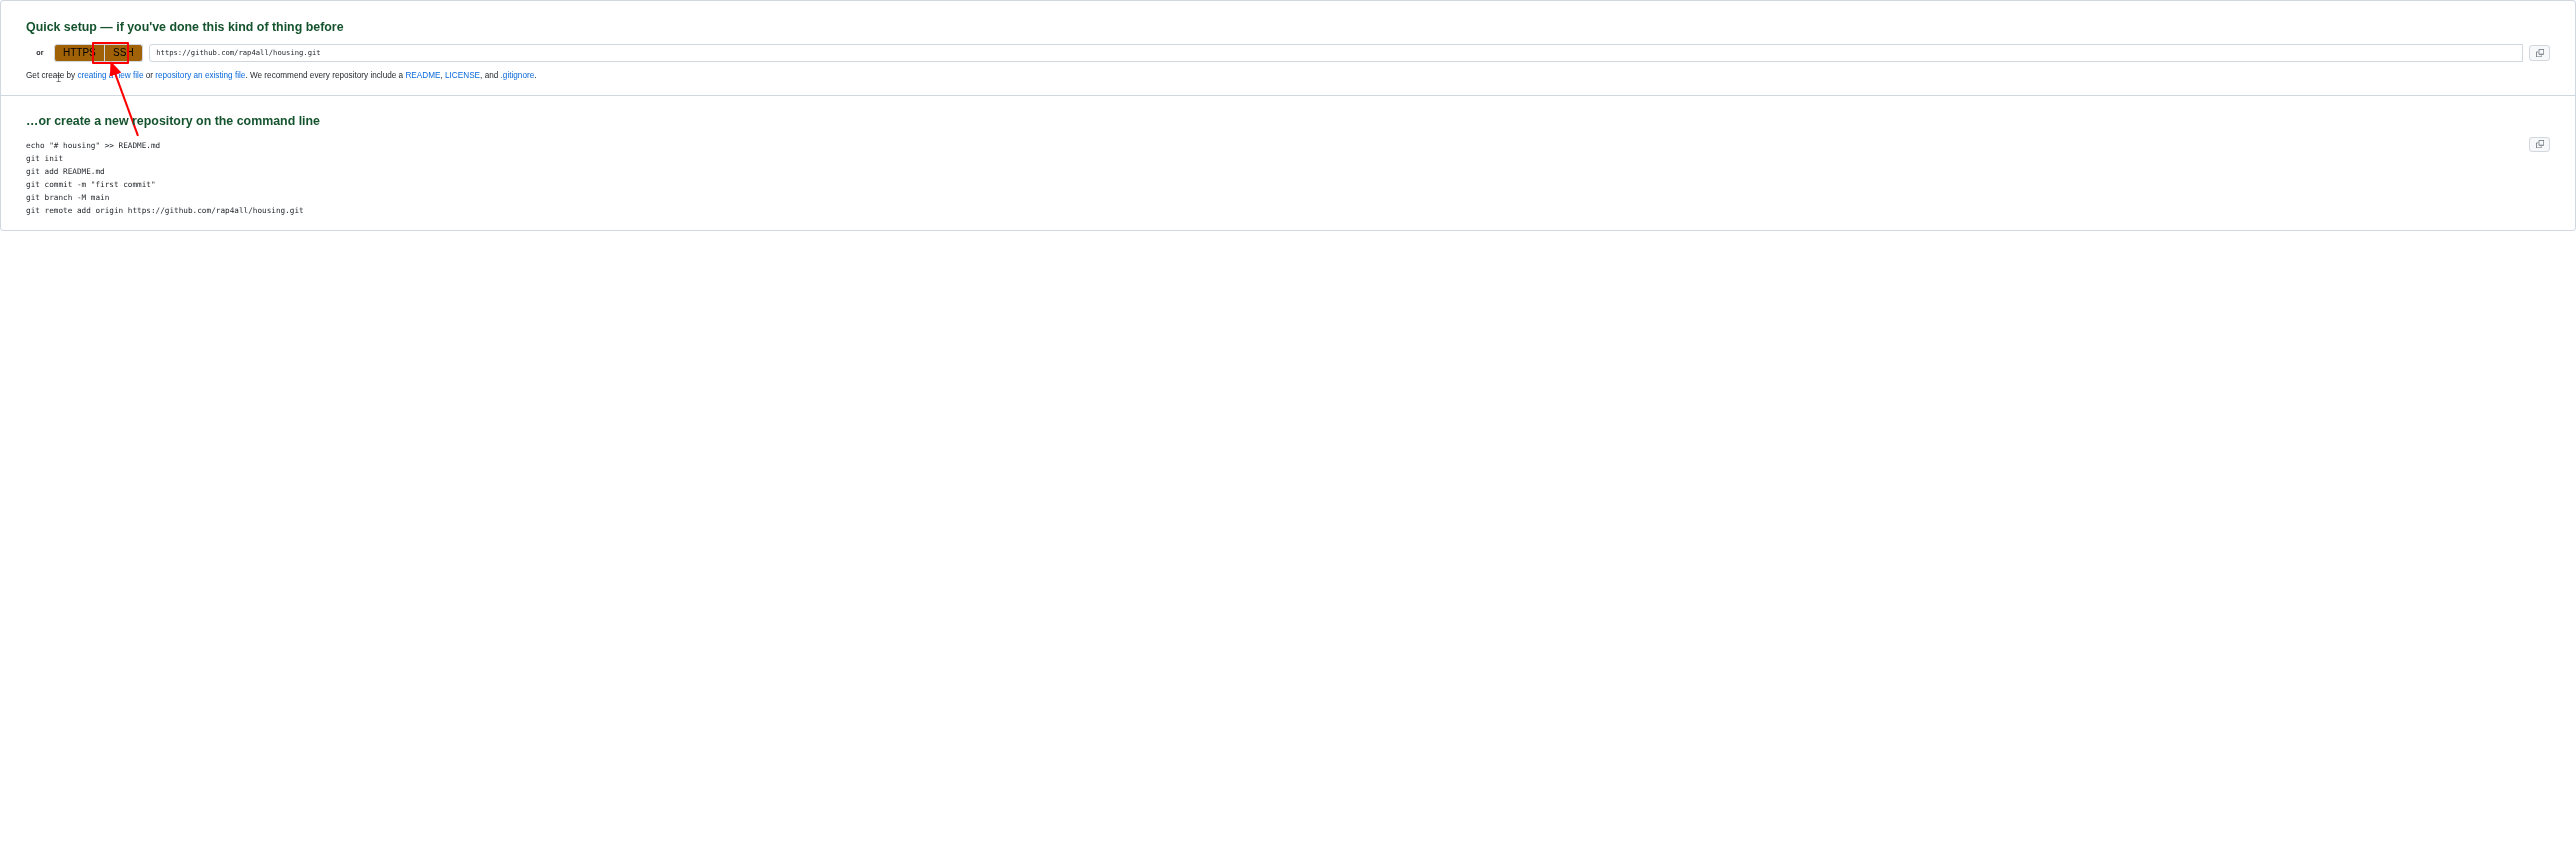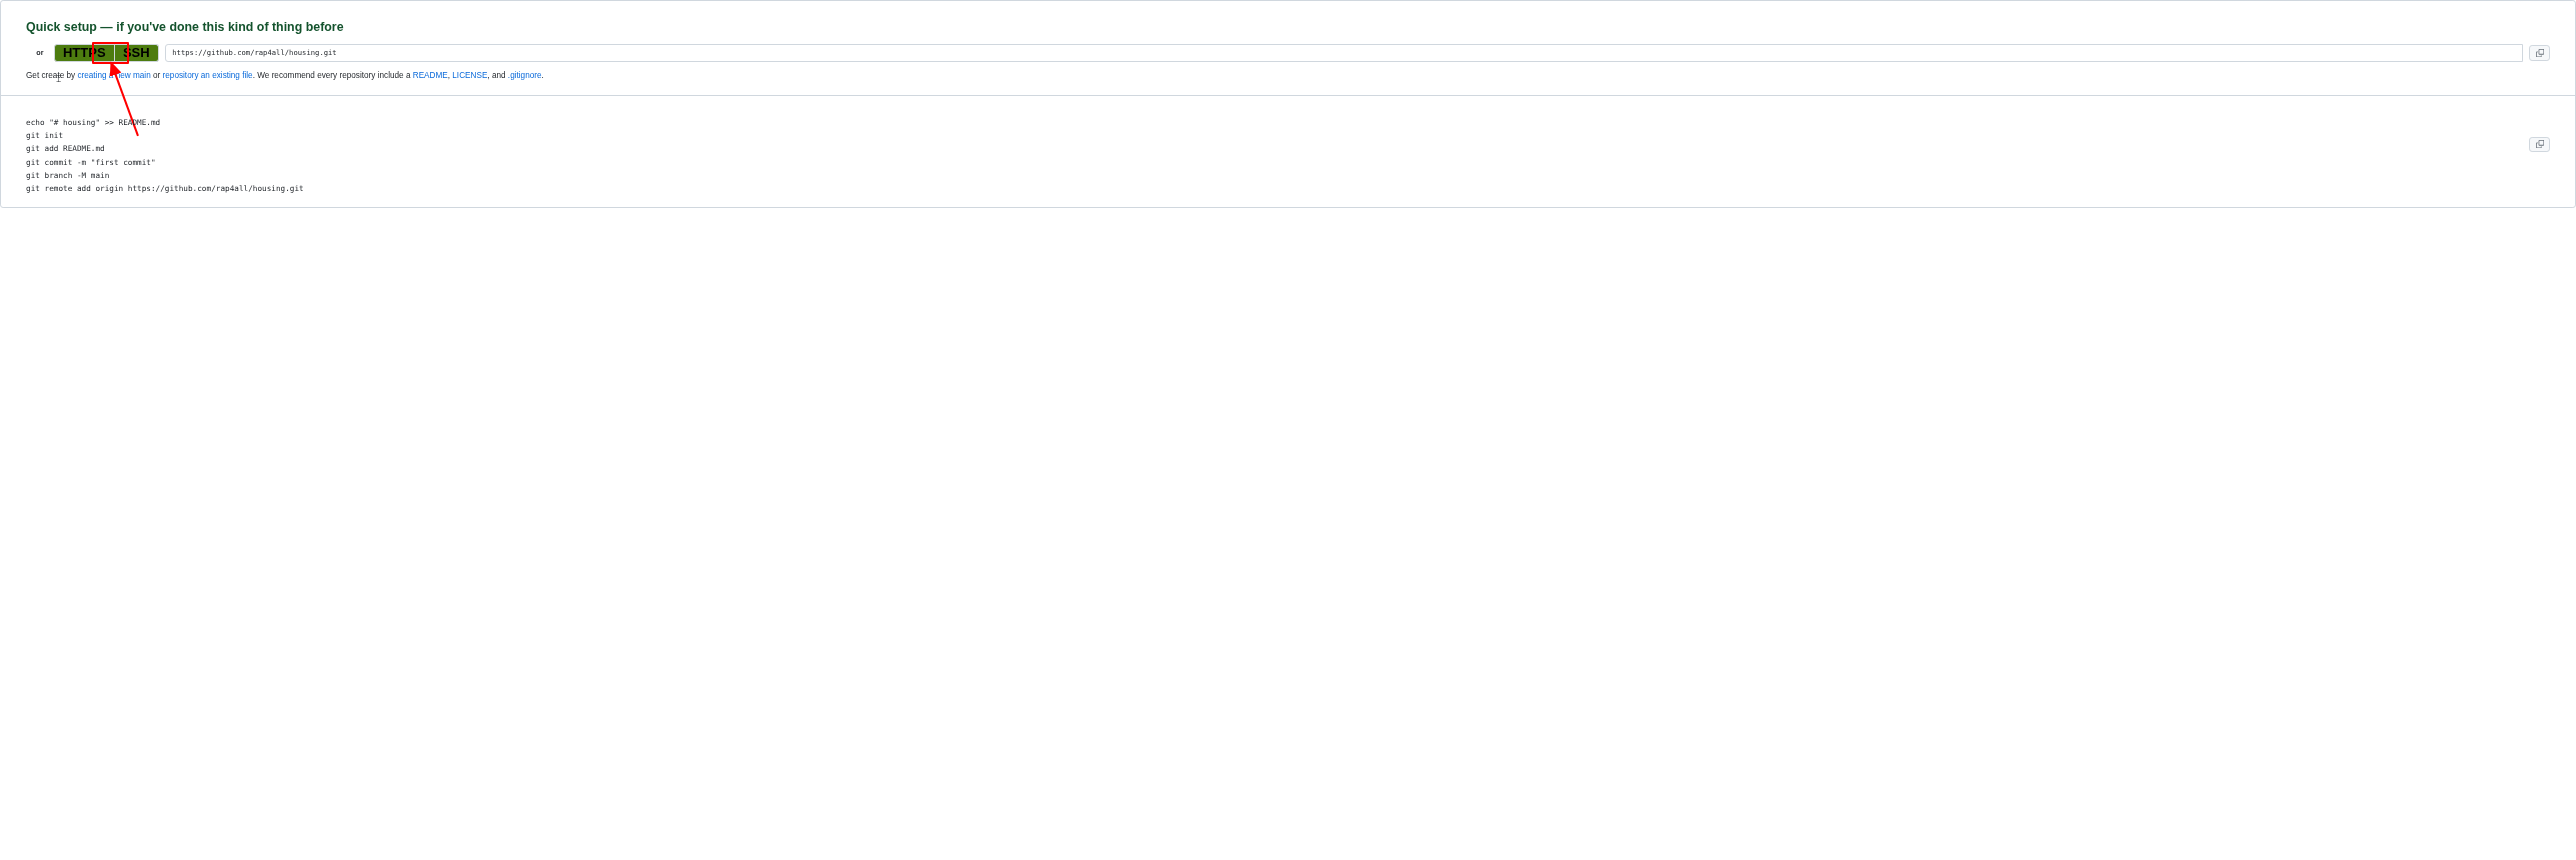"HTTPS" .btn-seg { background: #4d7c0f -> #a16207; font-size: 13px -> 10px; font-weight: 700 -> 400 }
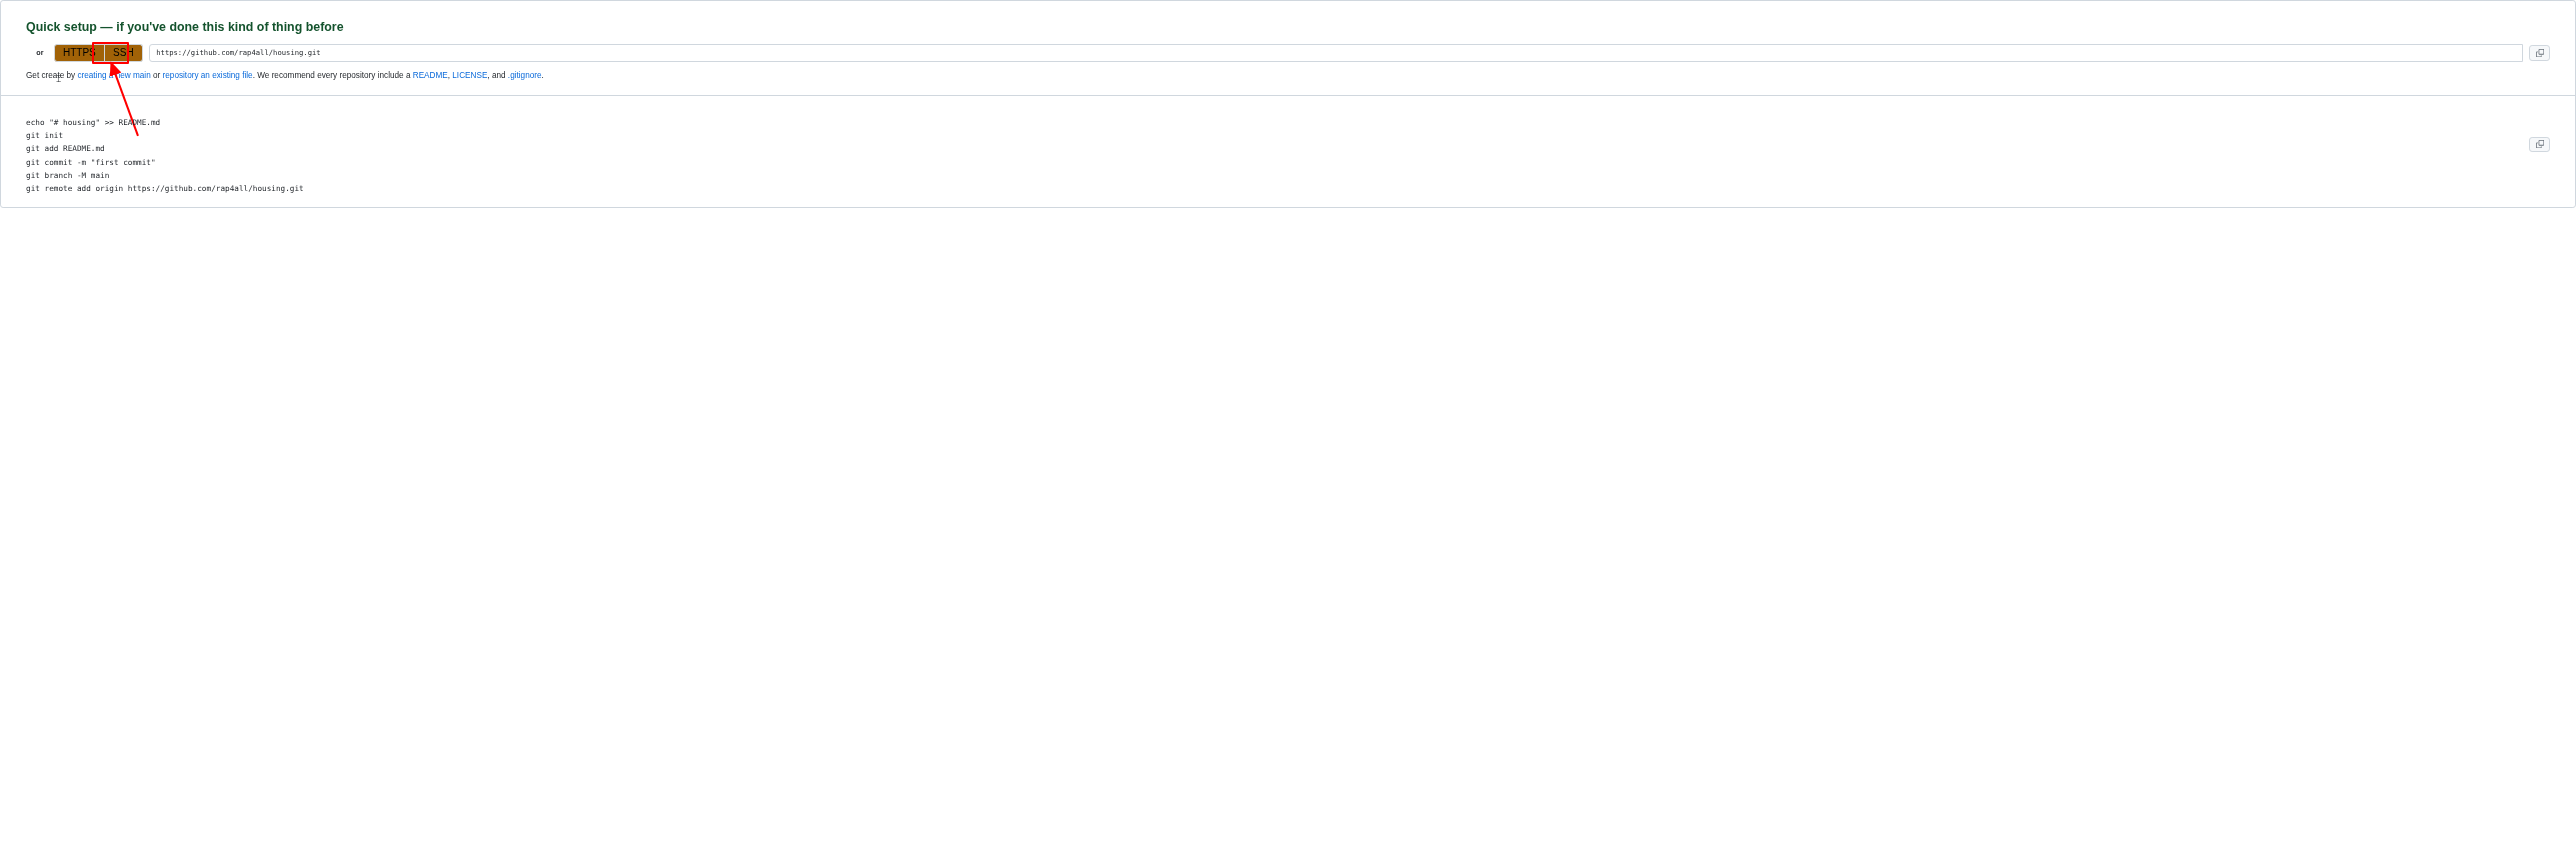"creating a new main" a { text: main -> file }
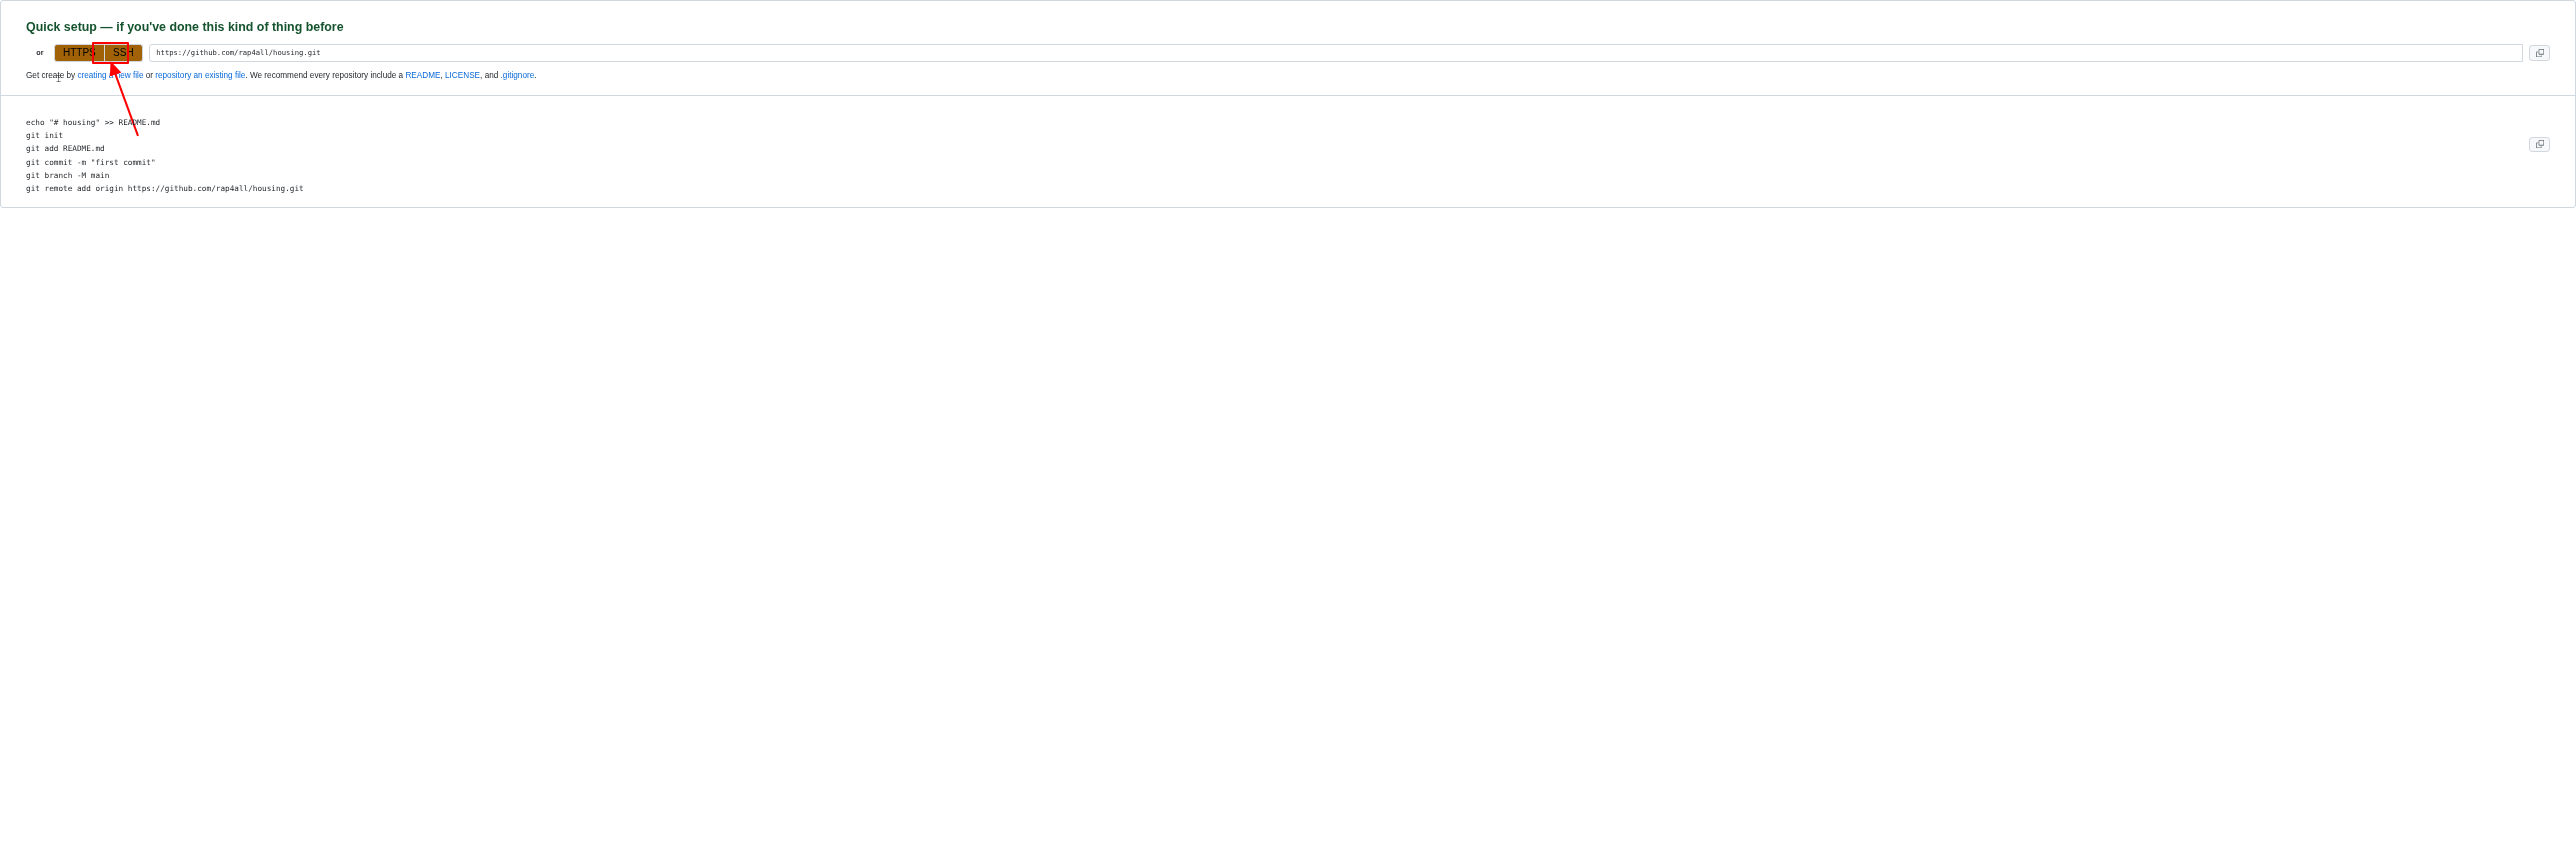"…or create a new repository" h2 { html: none -> <h2>…or create a new repository on the command line</h2> }
